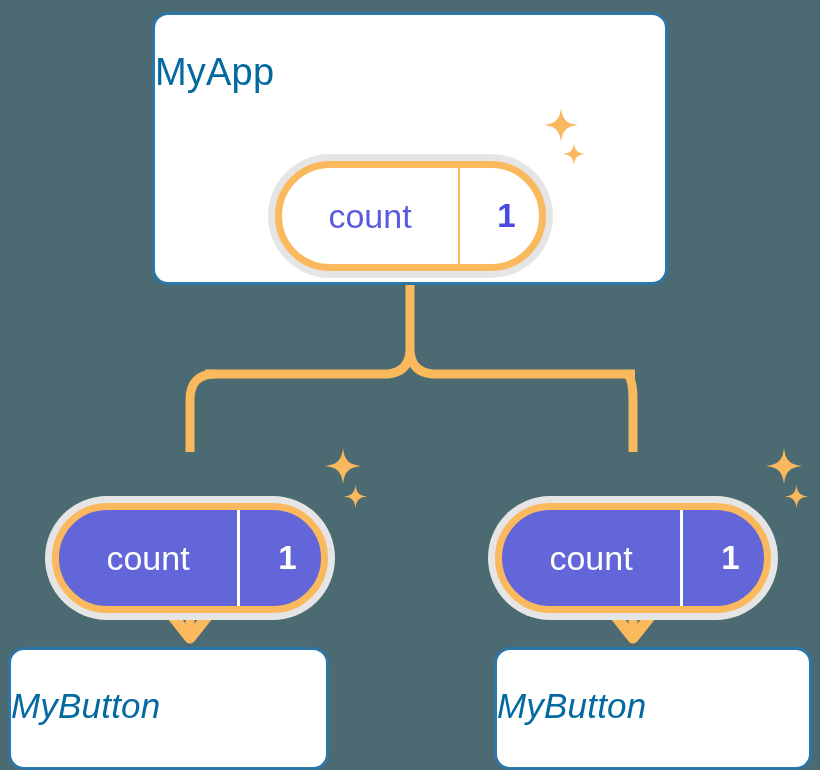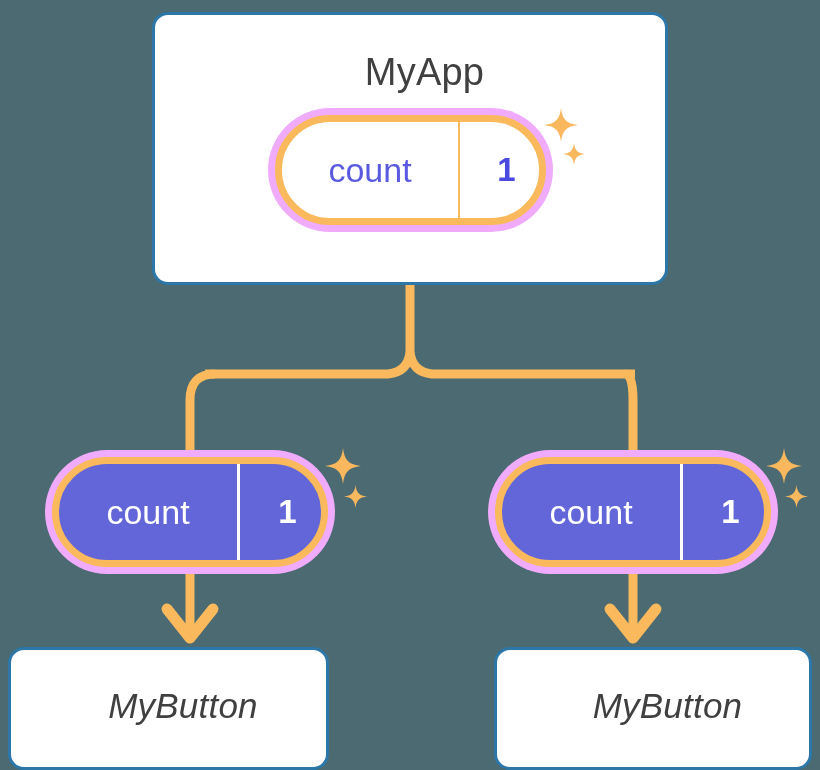"MyApp" .card-title { color: #404040 -> #0369a1; padding-left: 29px -> none; text-align: center -> left }
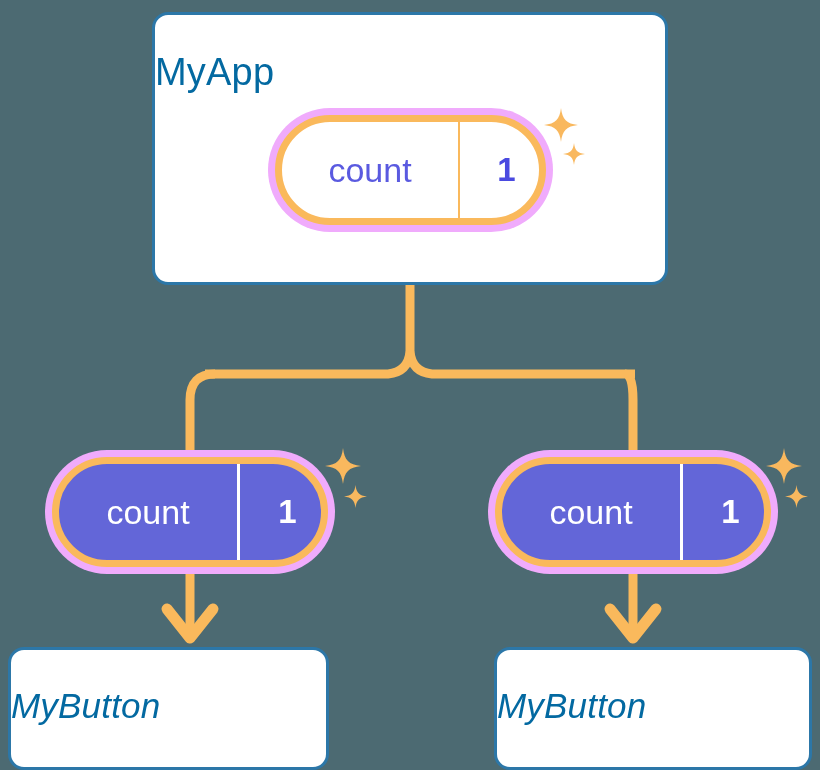"count" .pill { background: #f0abfc -> #e5e5e5; margin-top: none -> 46px }
